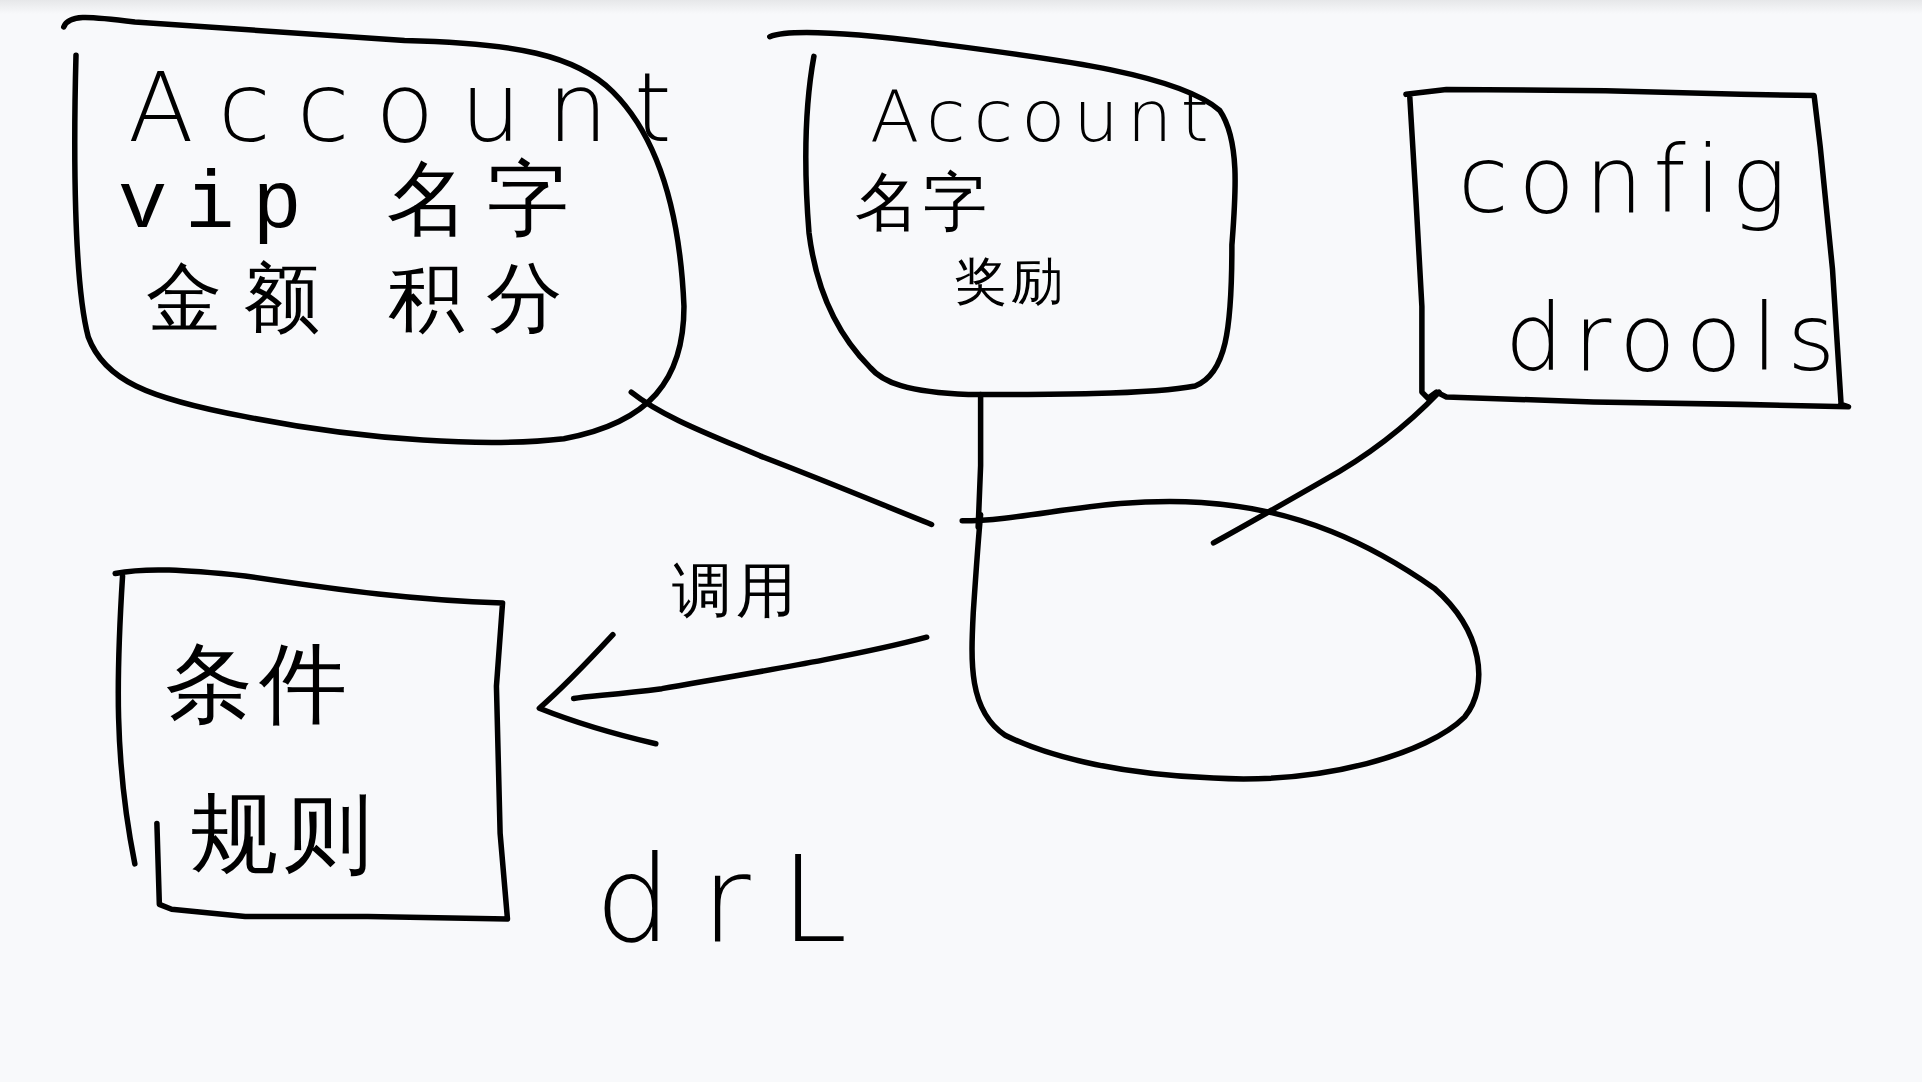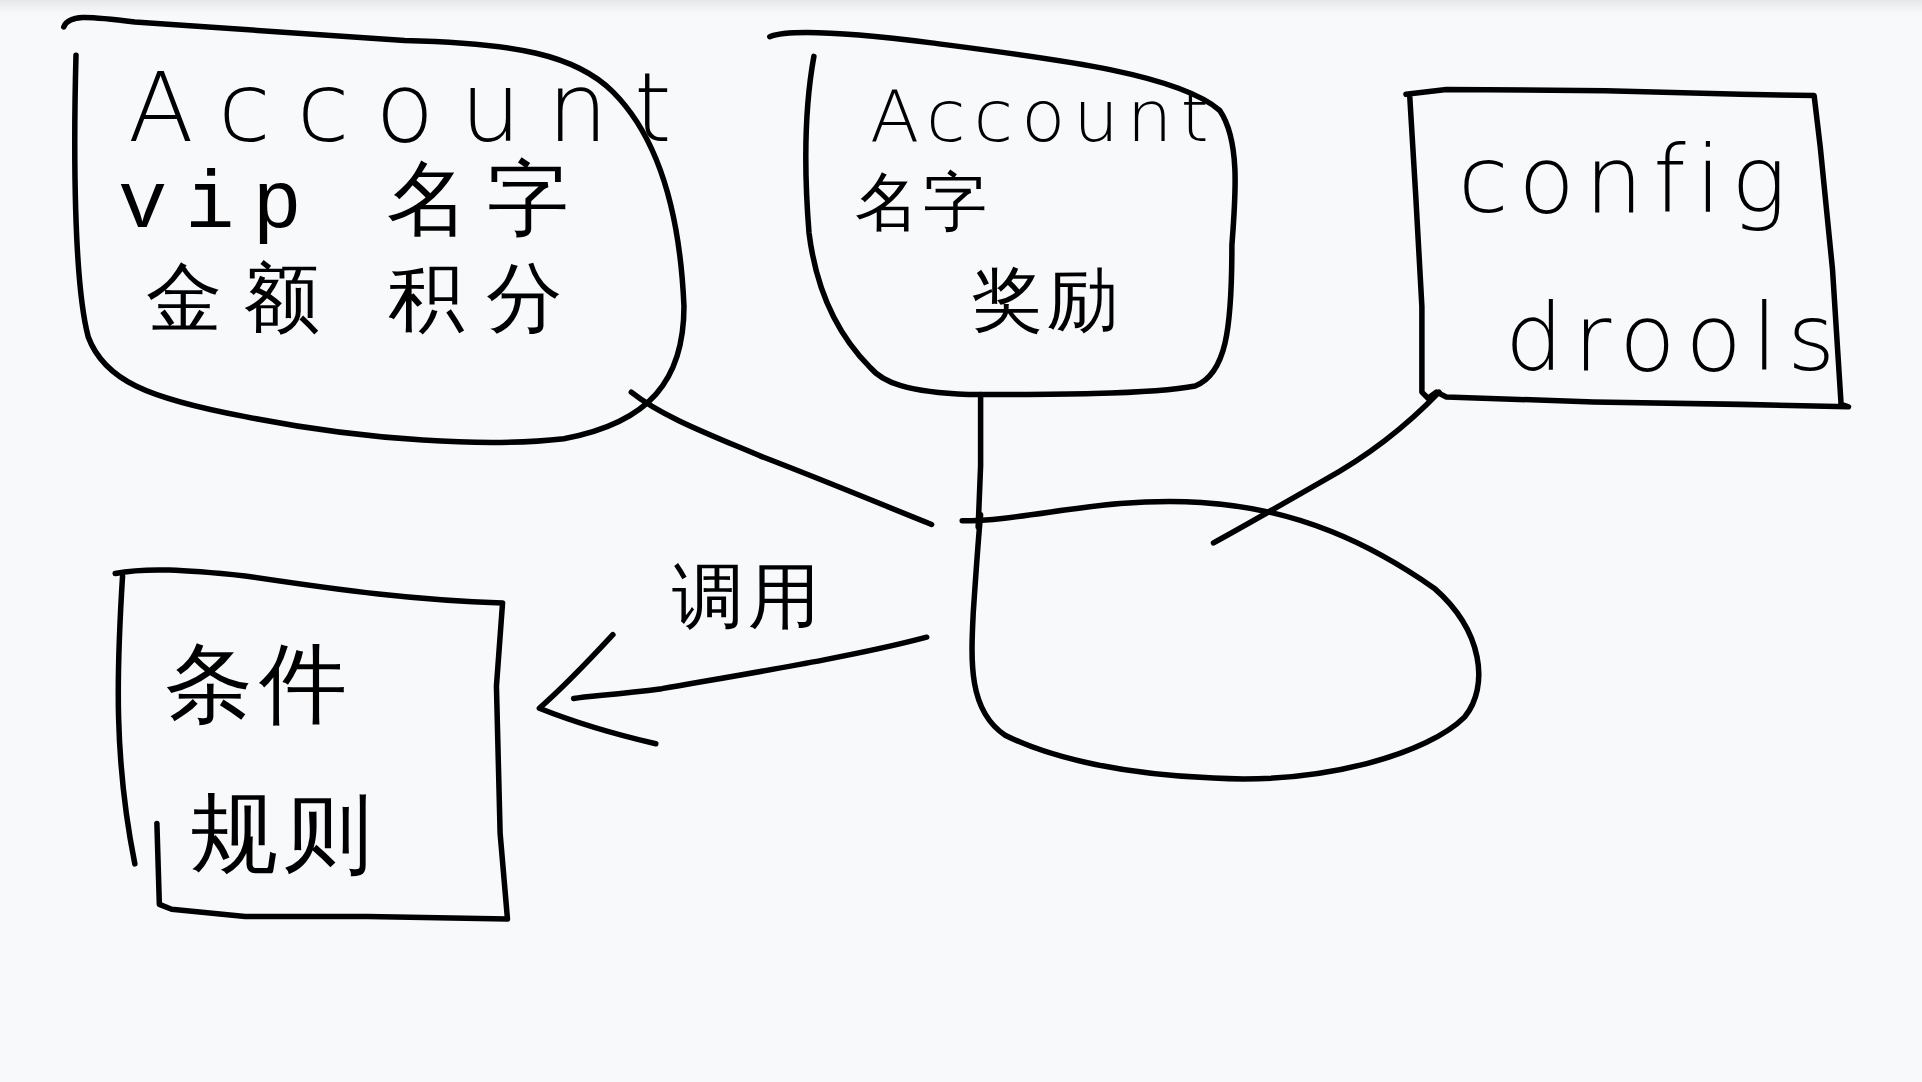"奖励" div.label { font-size: 71px -> 52px; margin-left: 17px -> none; top: 264px -> 255px }
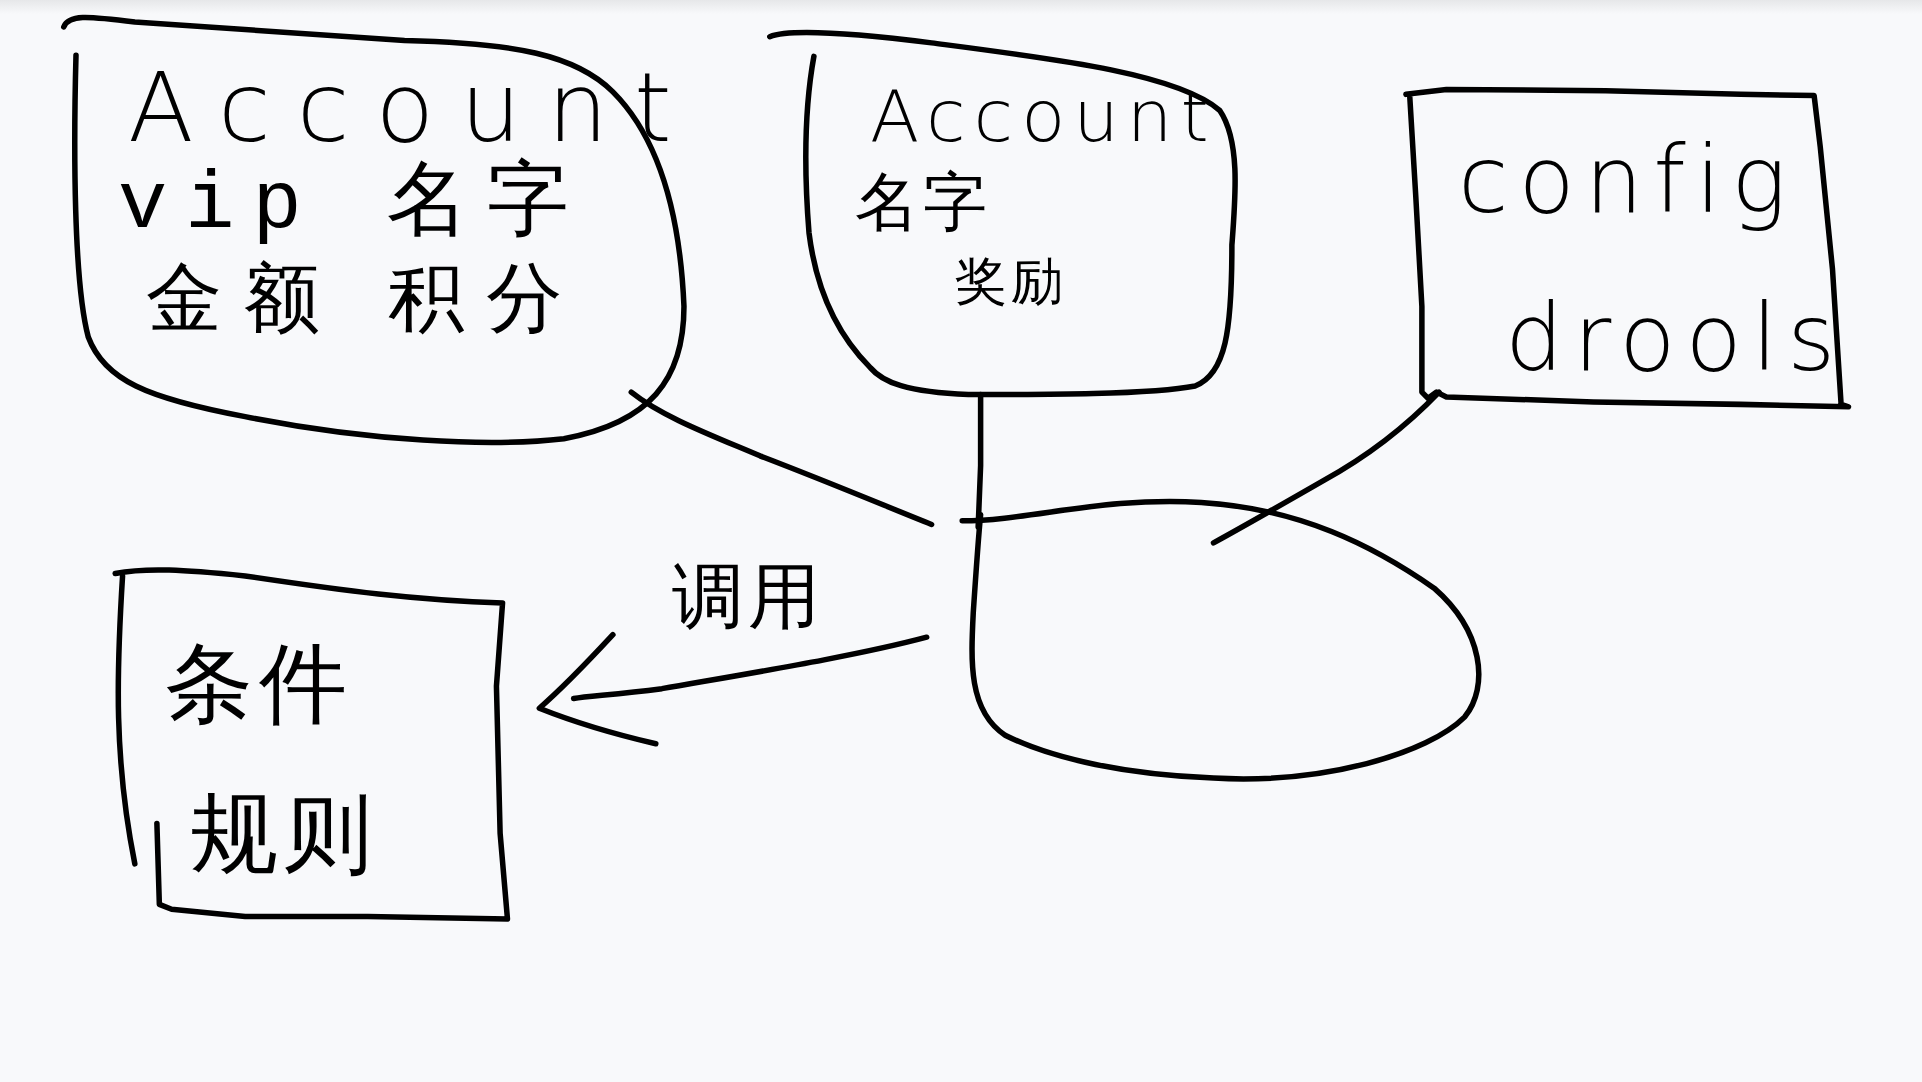"调用" div.label { font-size: 72px -> 60px }
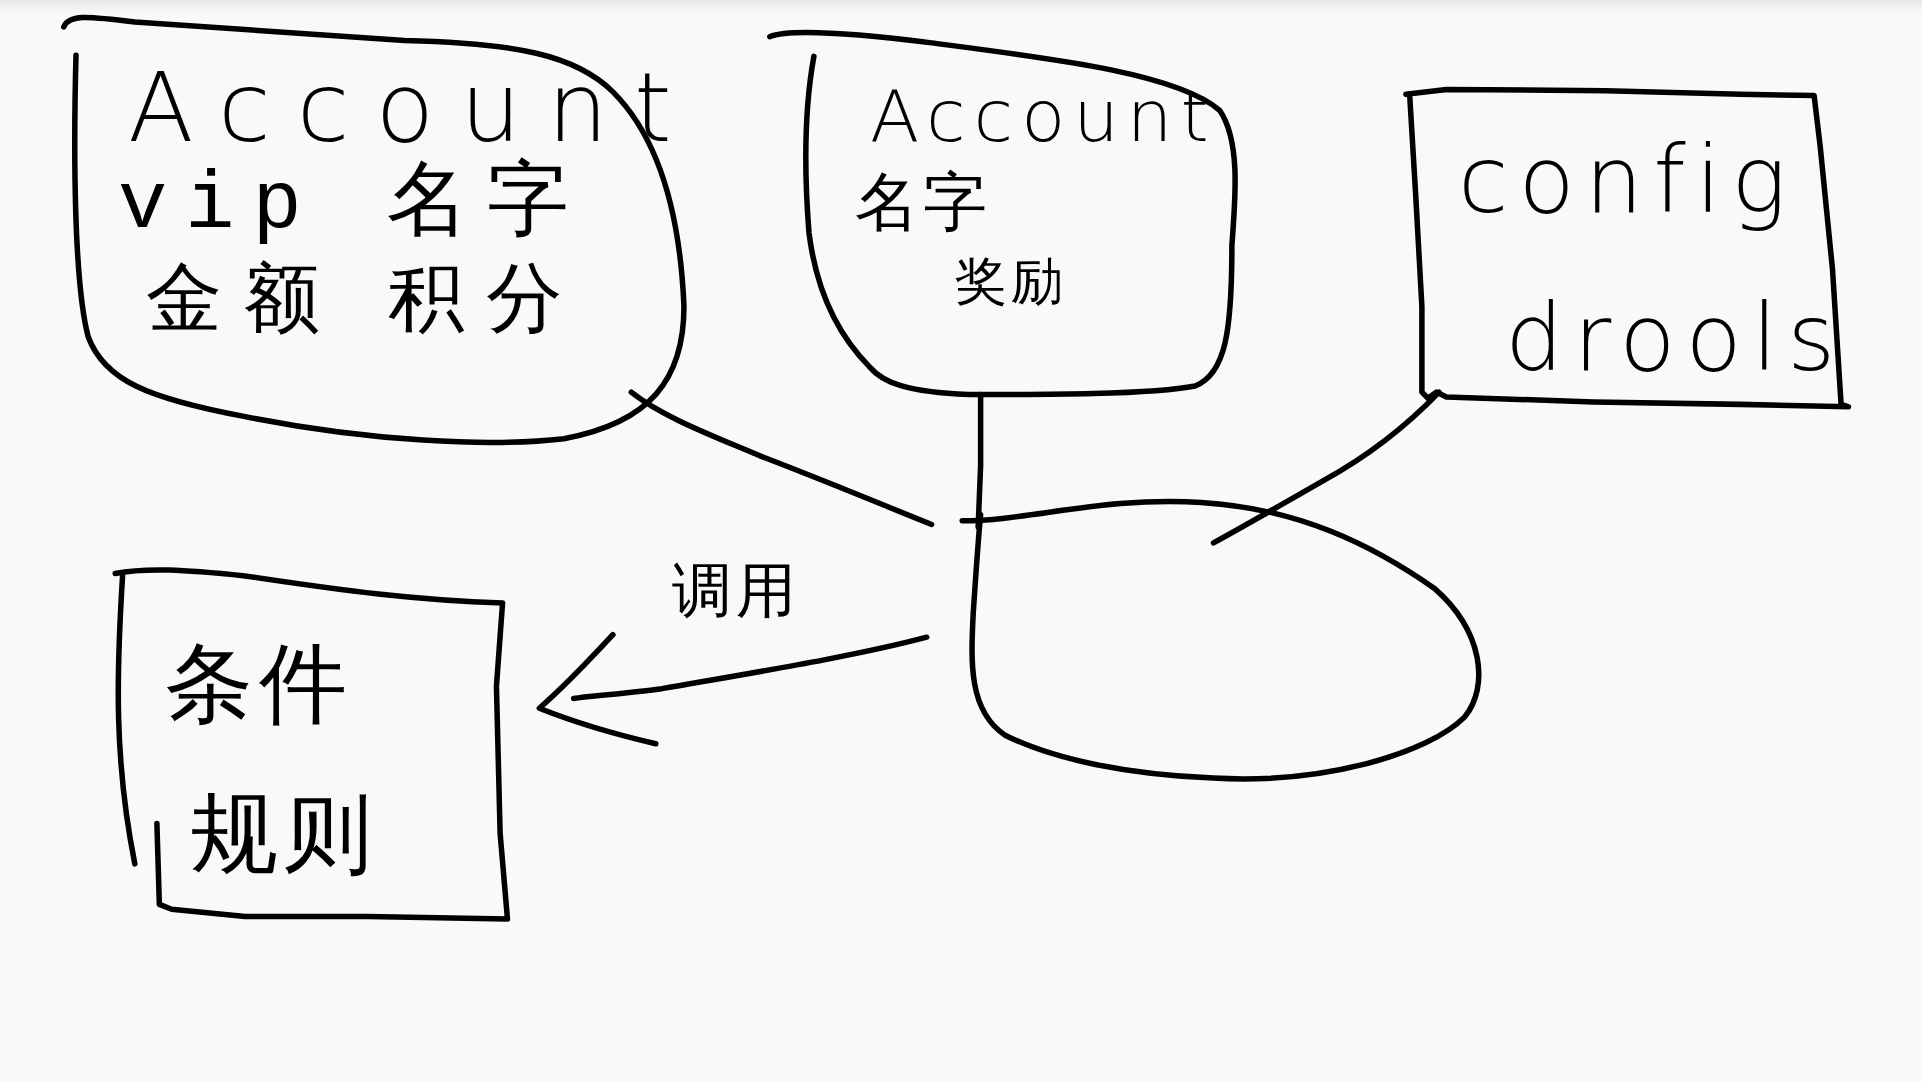"drL" div.label { html: none -> <div>drL</div> }
